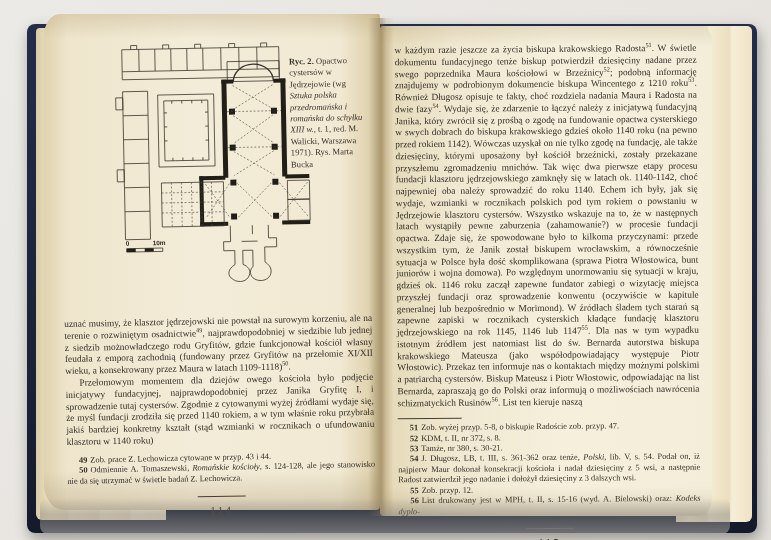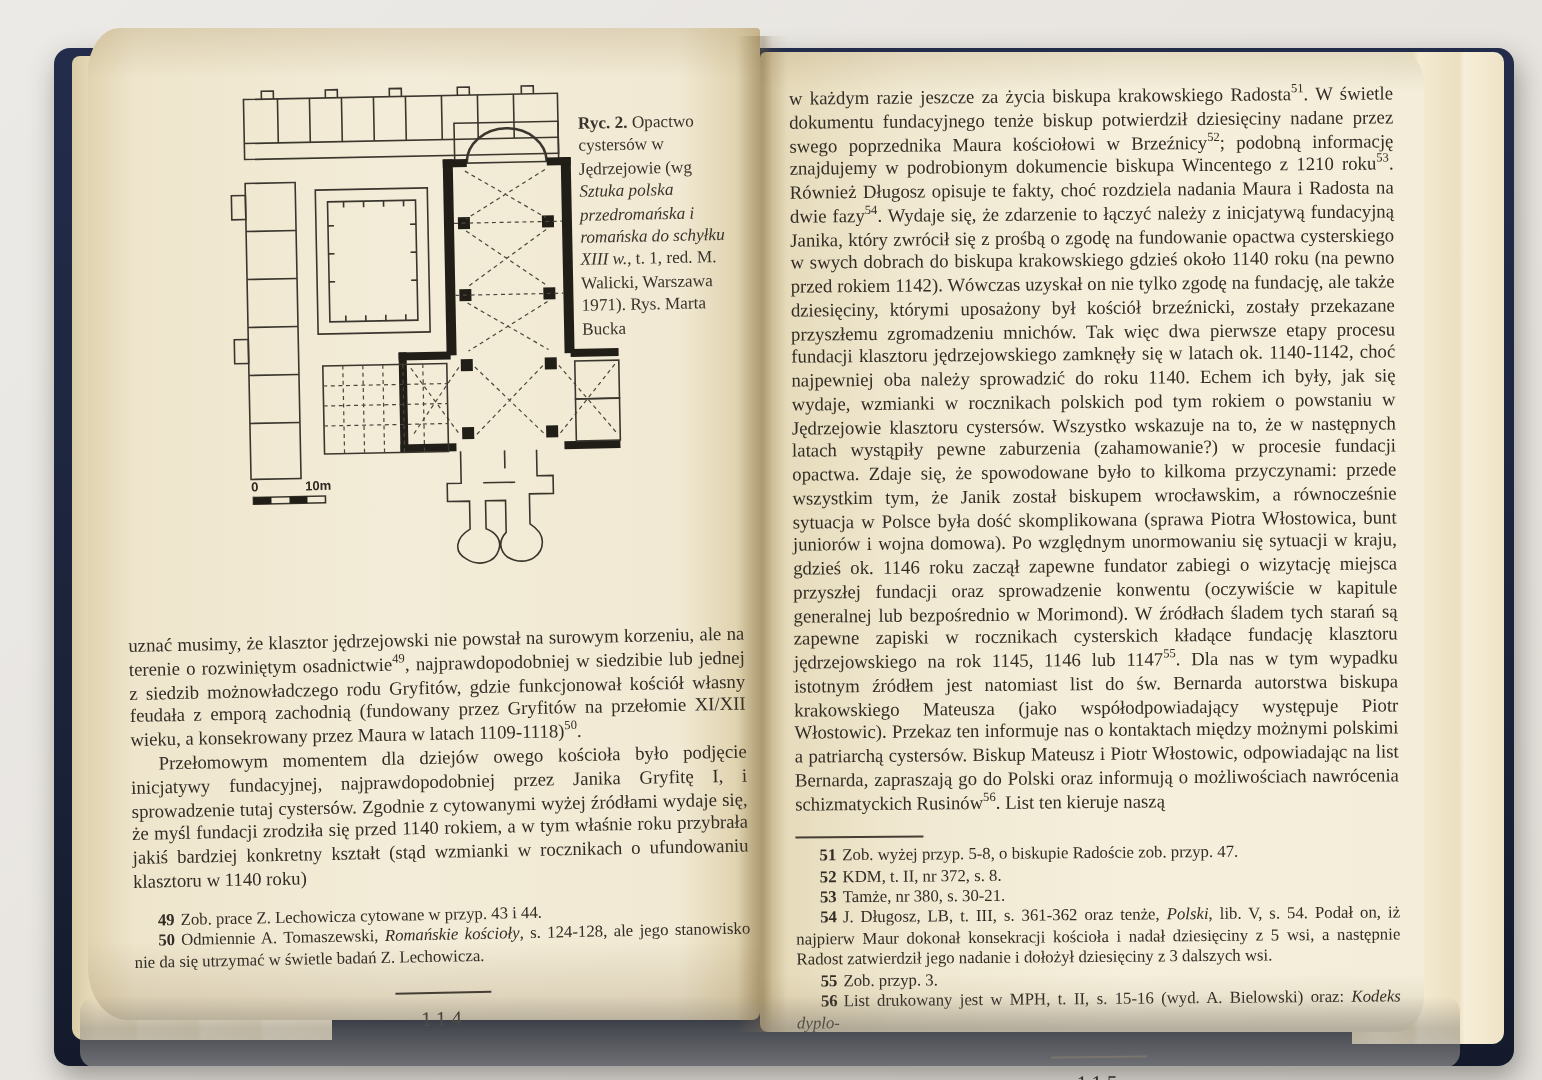"Zob. przyp. 3." span { text: 3 -> 12 }
